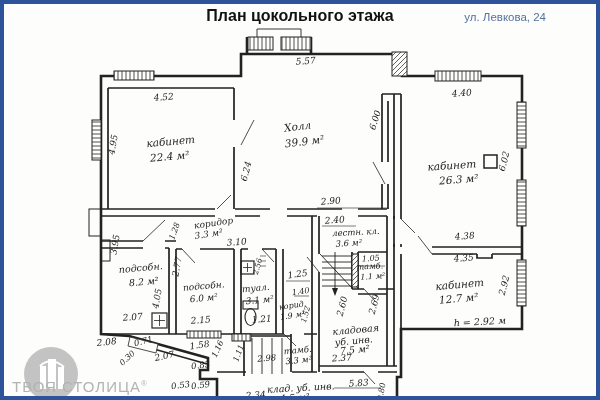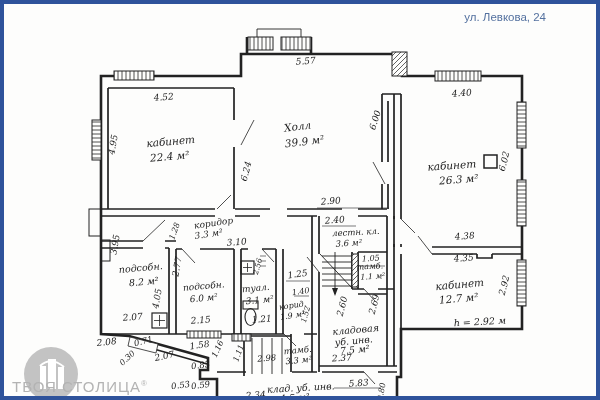"План цокольного этажа" div.title { html: none -> <div>План цокольного этажа</div> }
